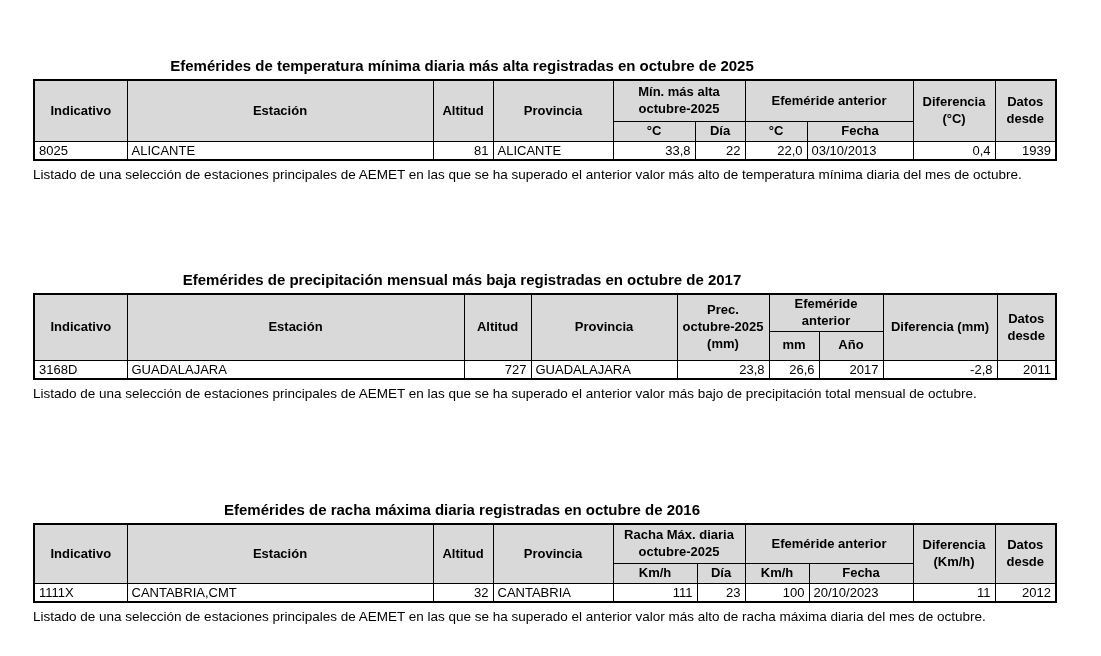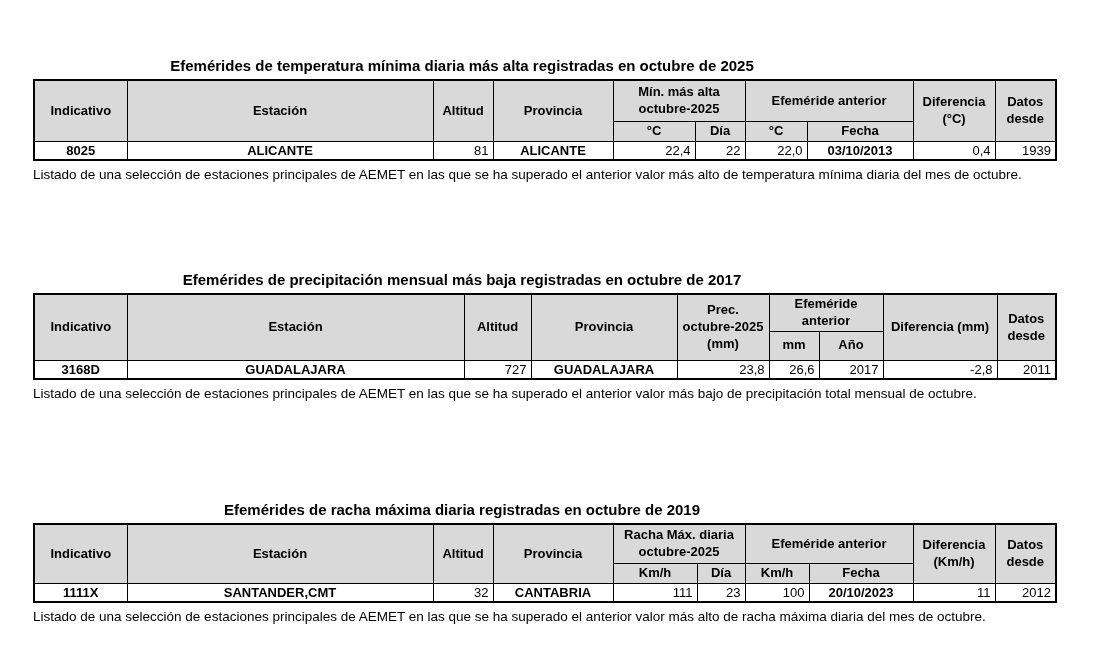"8025" .al { font-weight: bold -> none; text-align: center -> left }
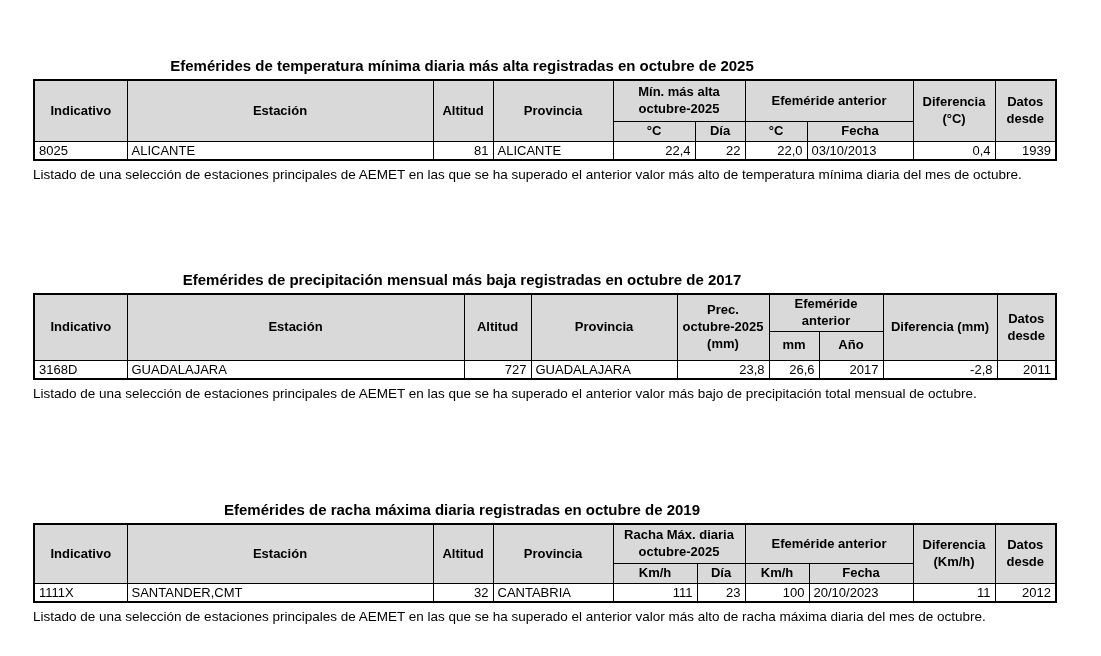"22,4" td.ar { text: 22,4 -> 33,8 }
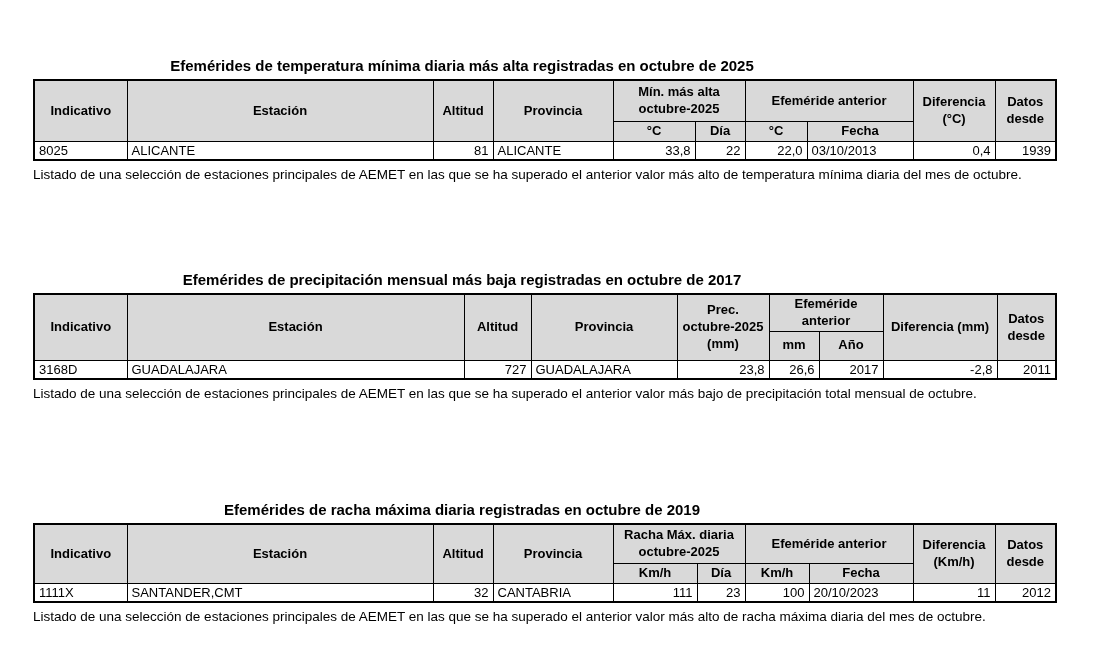"Efemérides de racha máxima diaria" p.sec-title { text: 2019 -> 2016 }
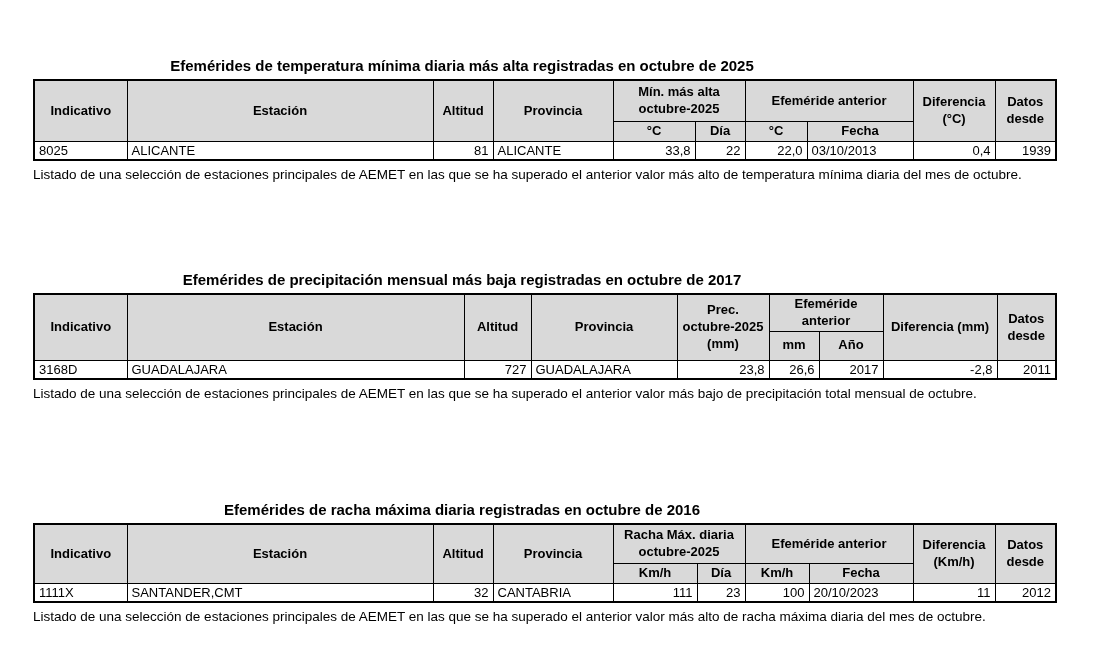"SANTANDER,CMT" td.al { text: SANTANDER,CMT -> CANTABRIA,CMT }
